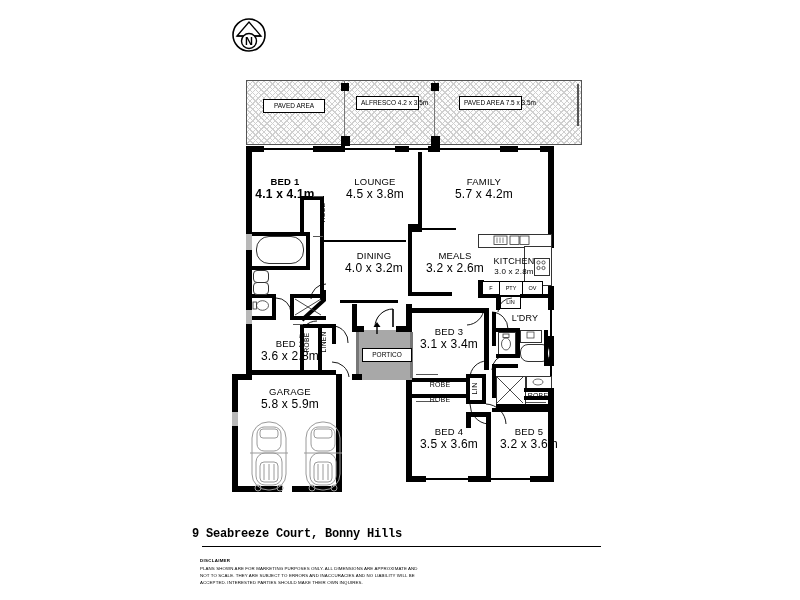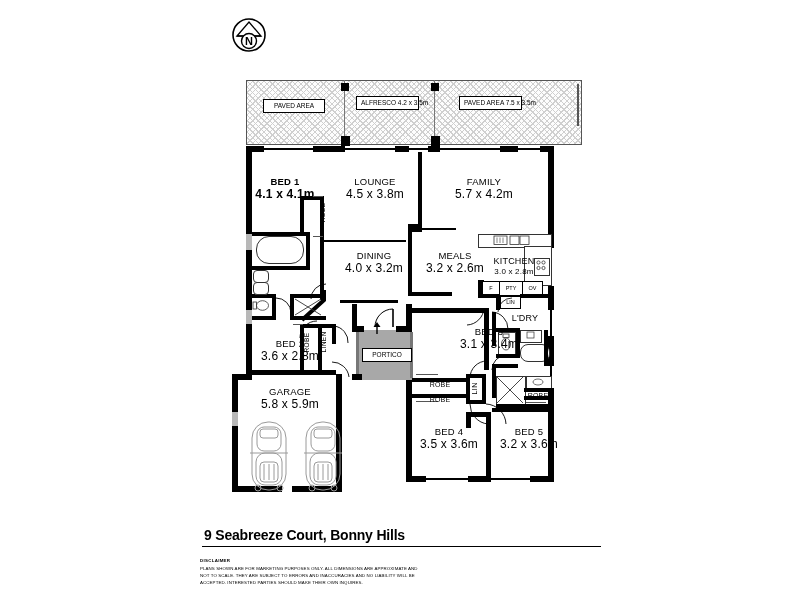"BED 3" div.lbl { margin-left: 40px -> none }
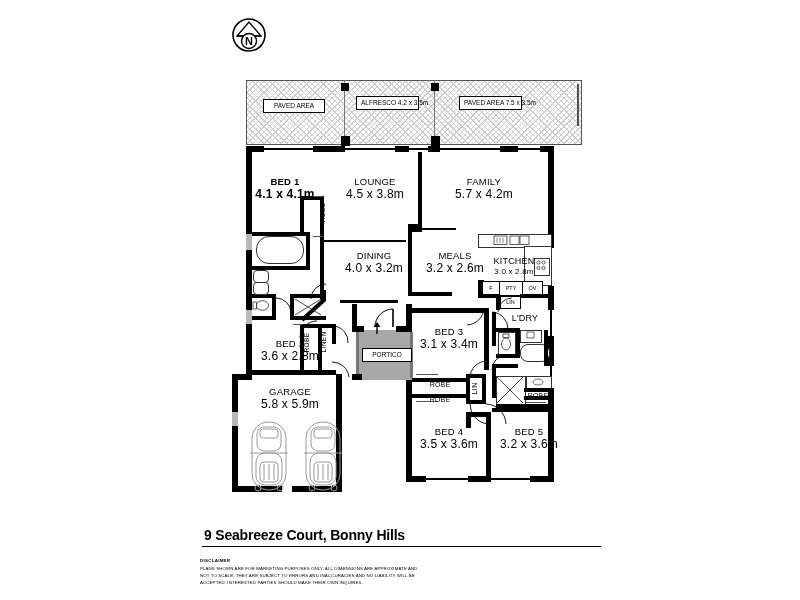"9 Seabreeze Court, Bonny Hills" #title { font-family: none -> Liberation Mono, monospace; font-size: 14px -> 12px; left: 204px -> 192px }
